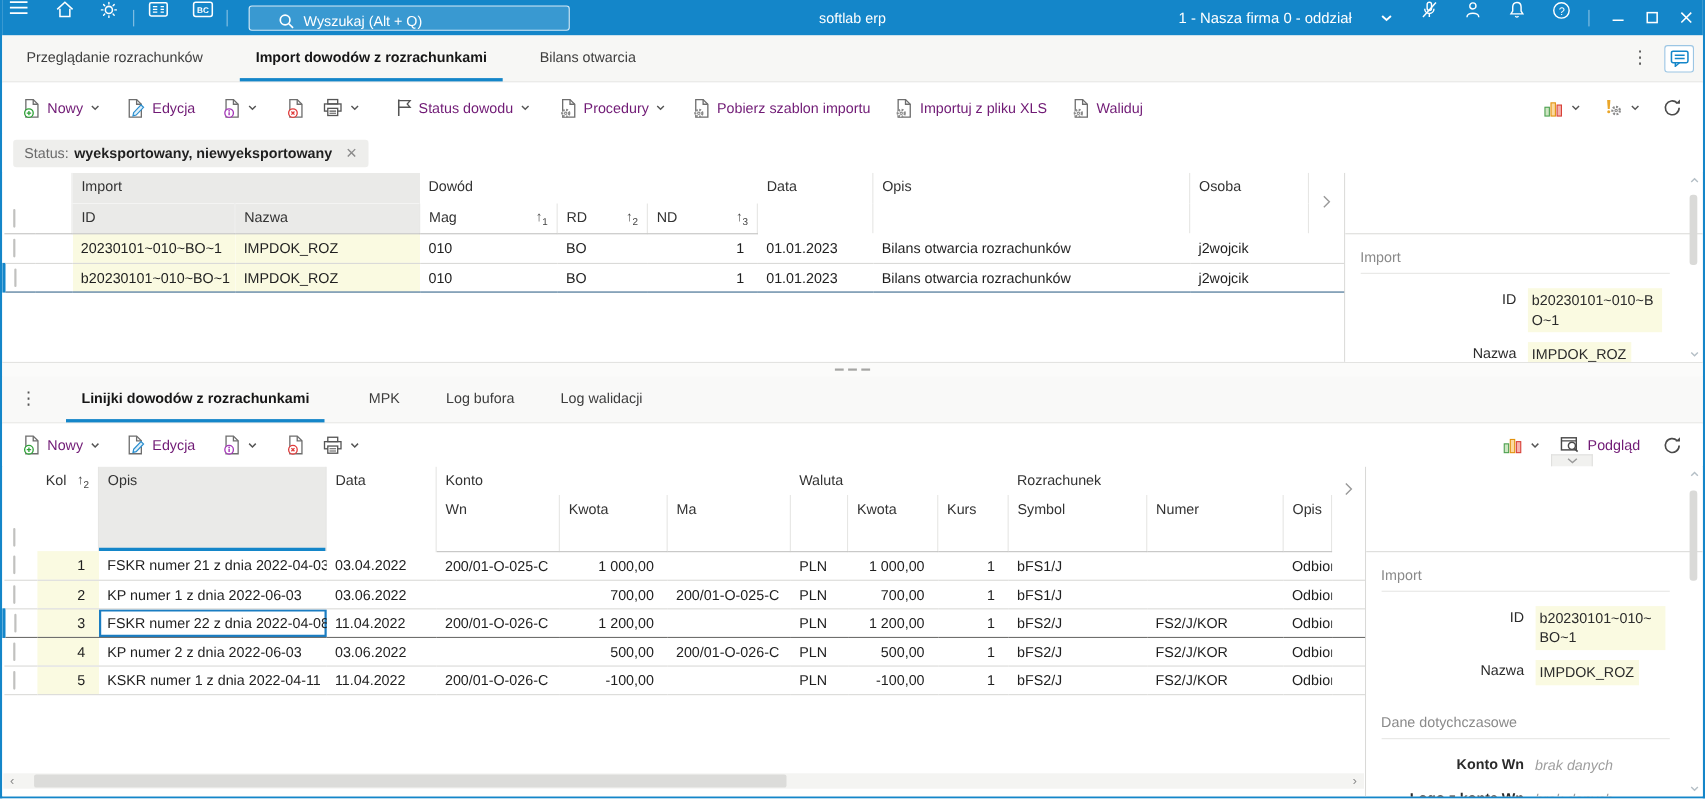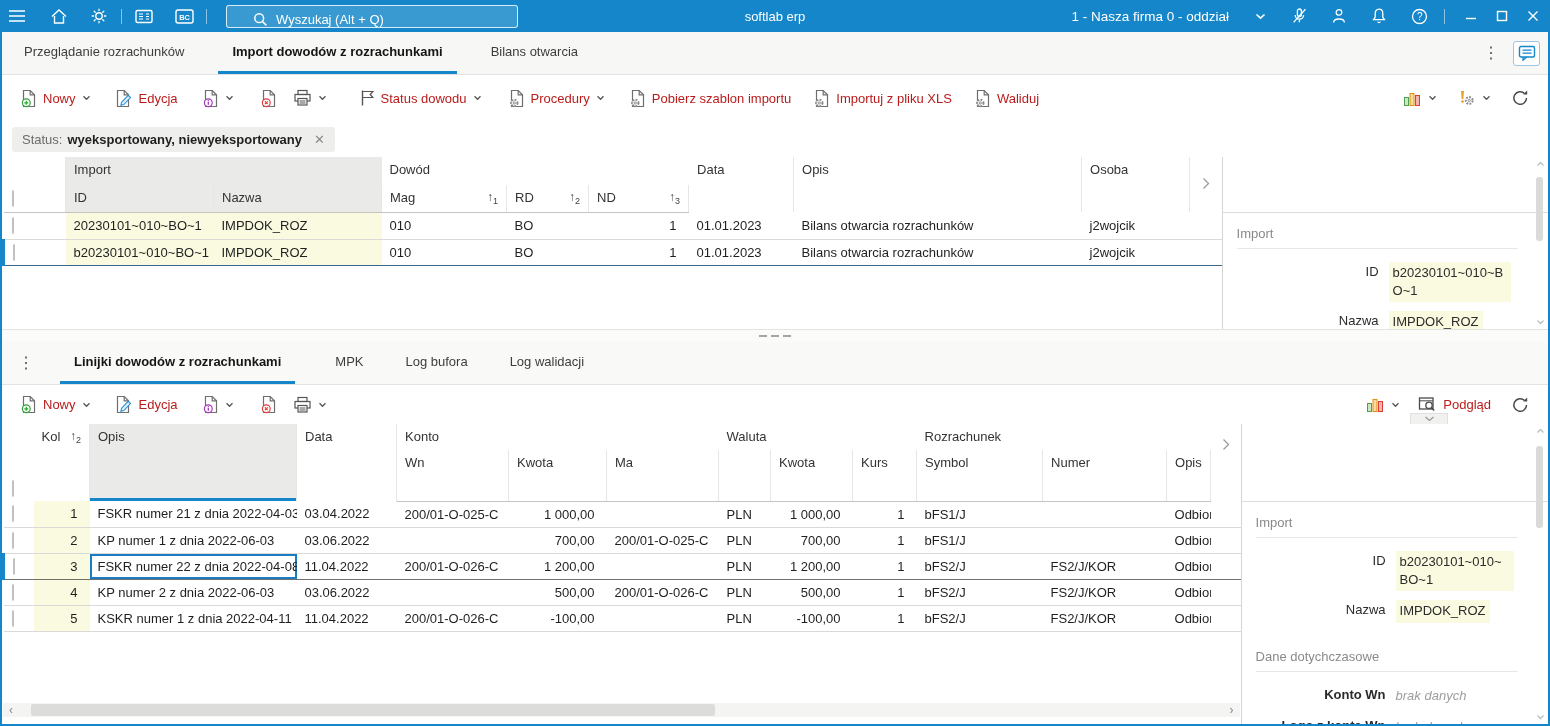"BC" .tb-icon { align-items: center -> none }
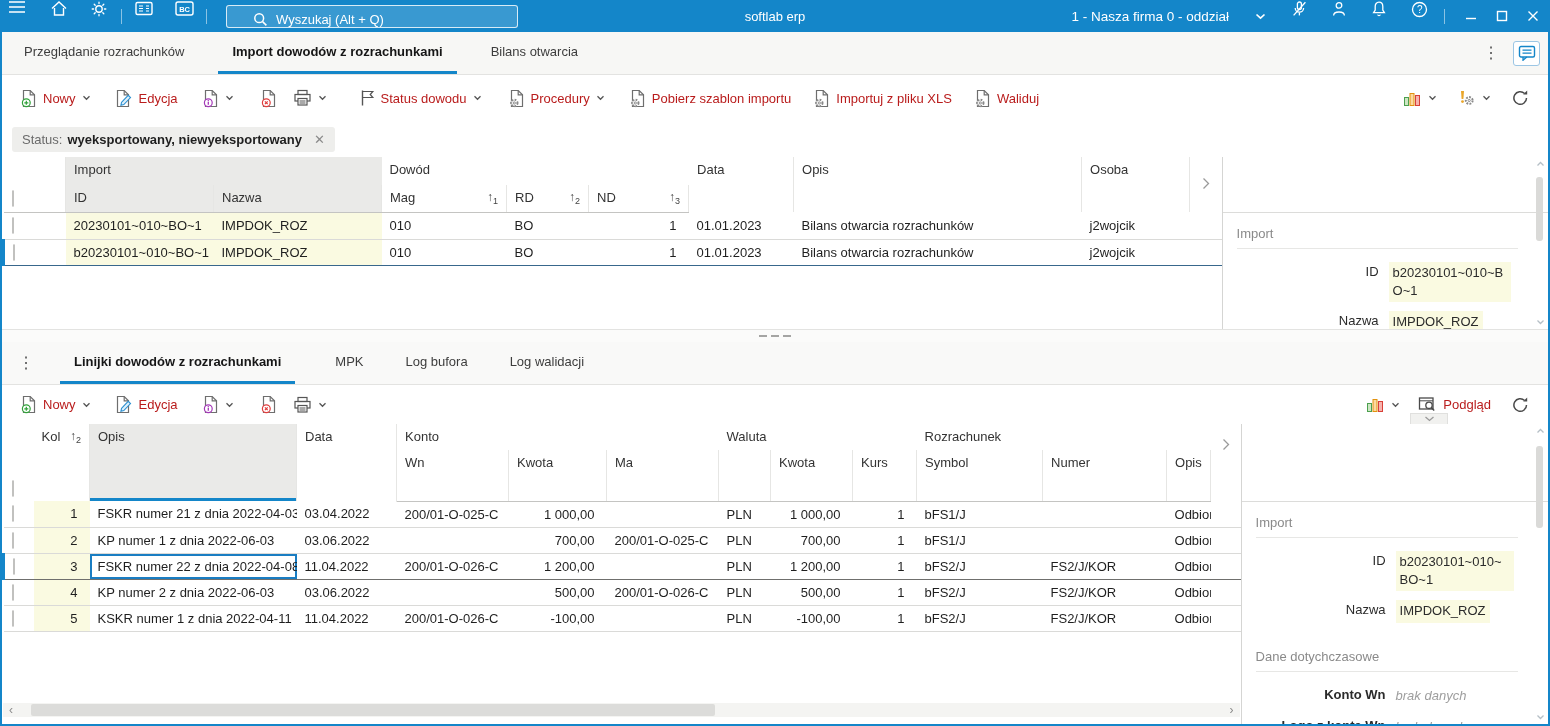"Nowy" .tbtn { color: #b91c1c -> #701a75 }
